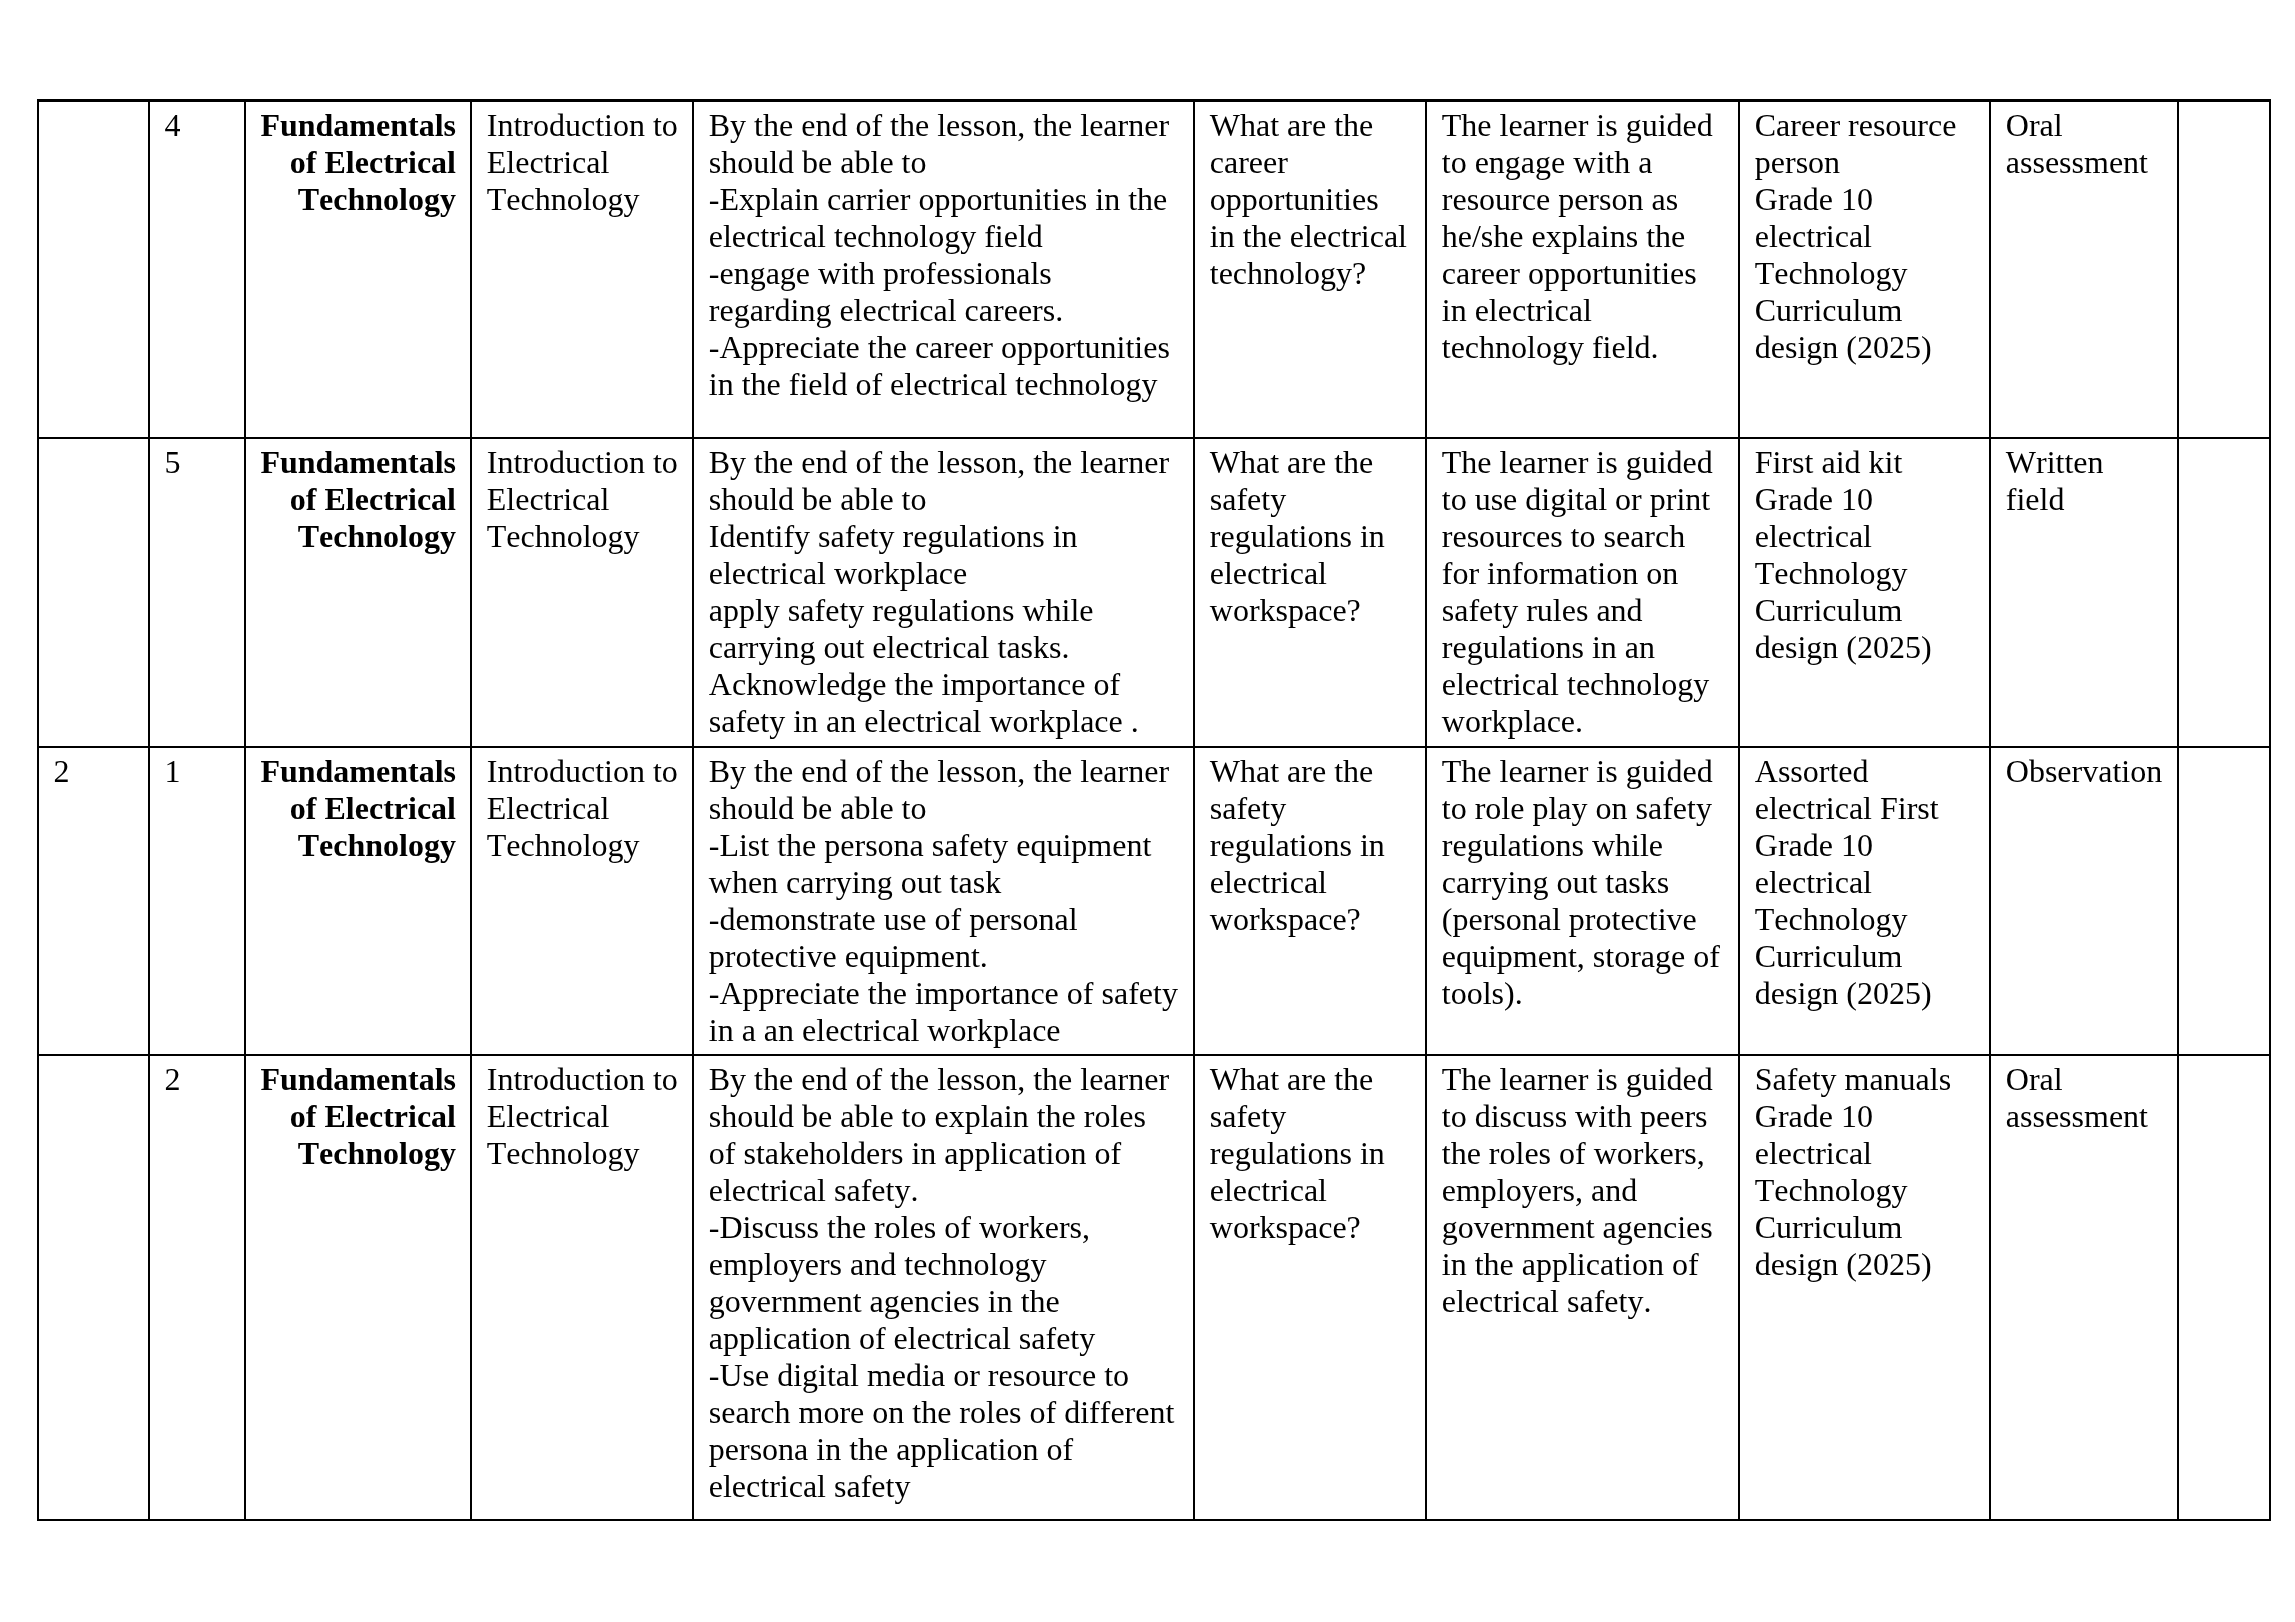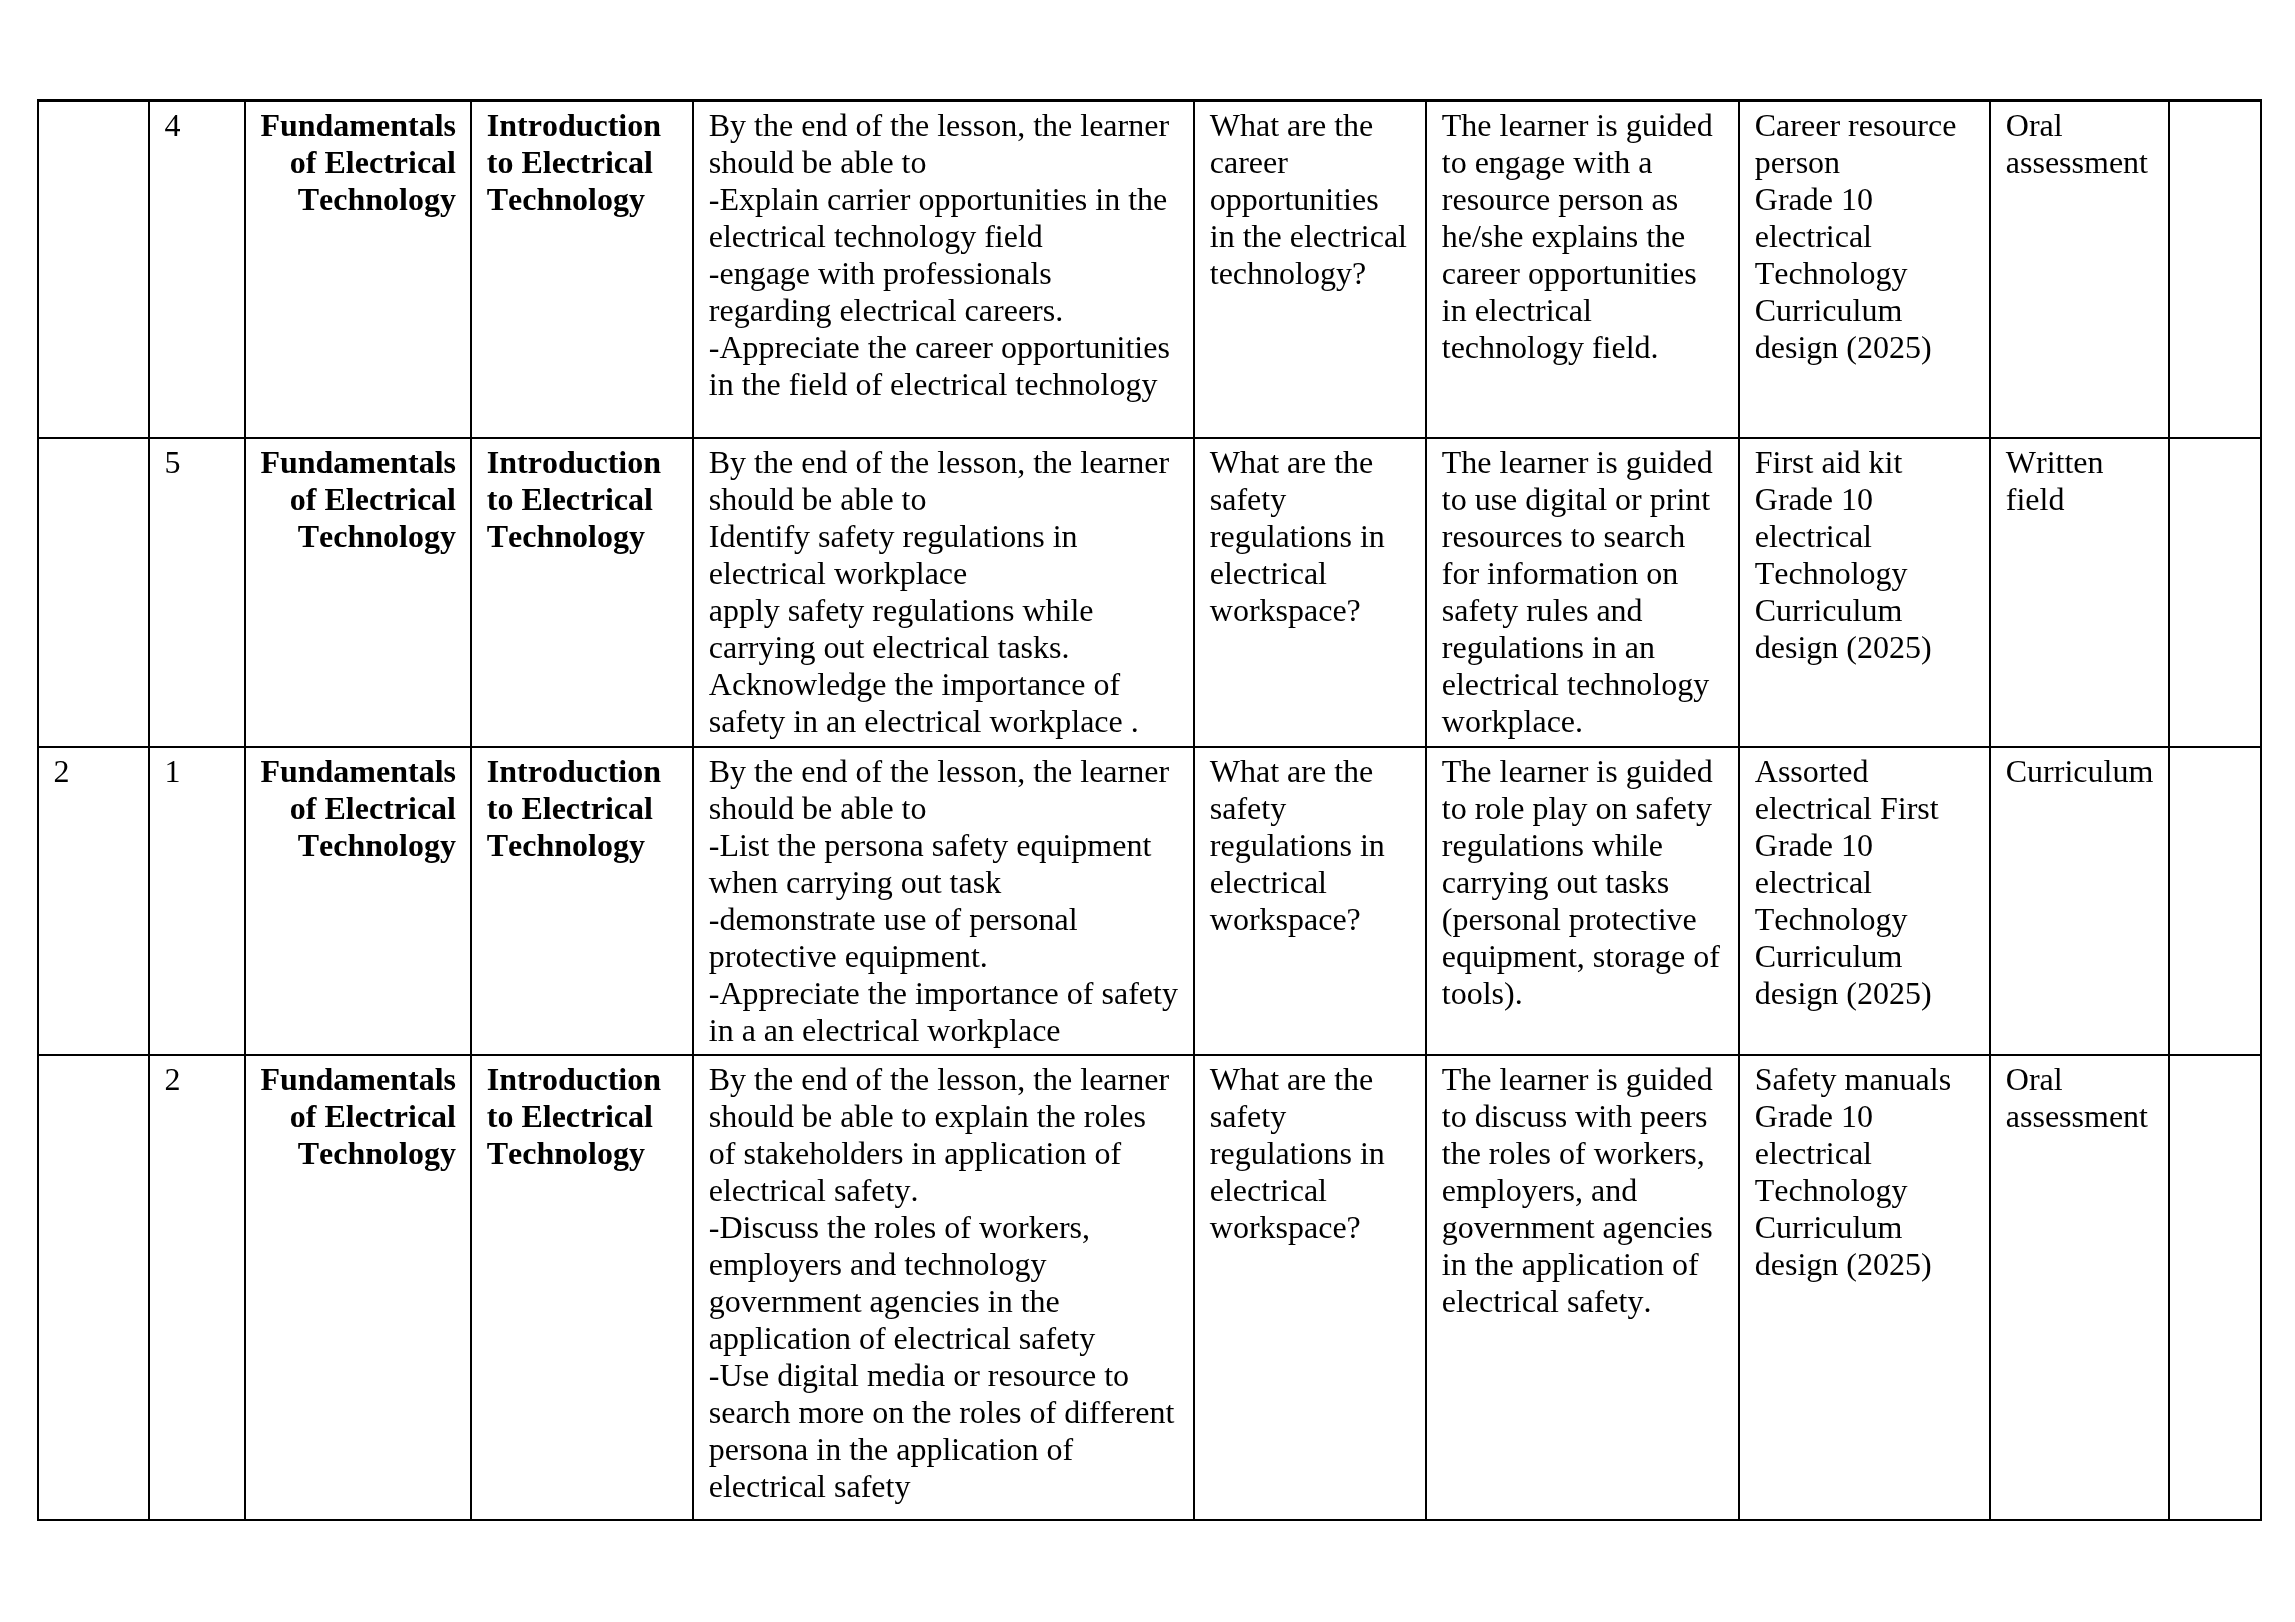"Introduction to Electrical Technology" td.c-substrand { font-weight: bold -> normal }
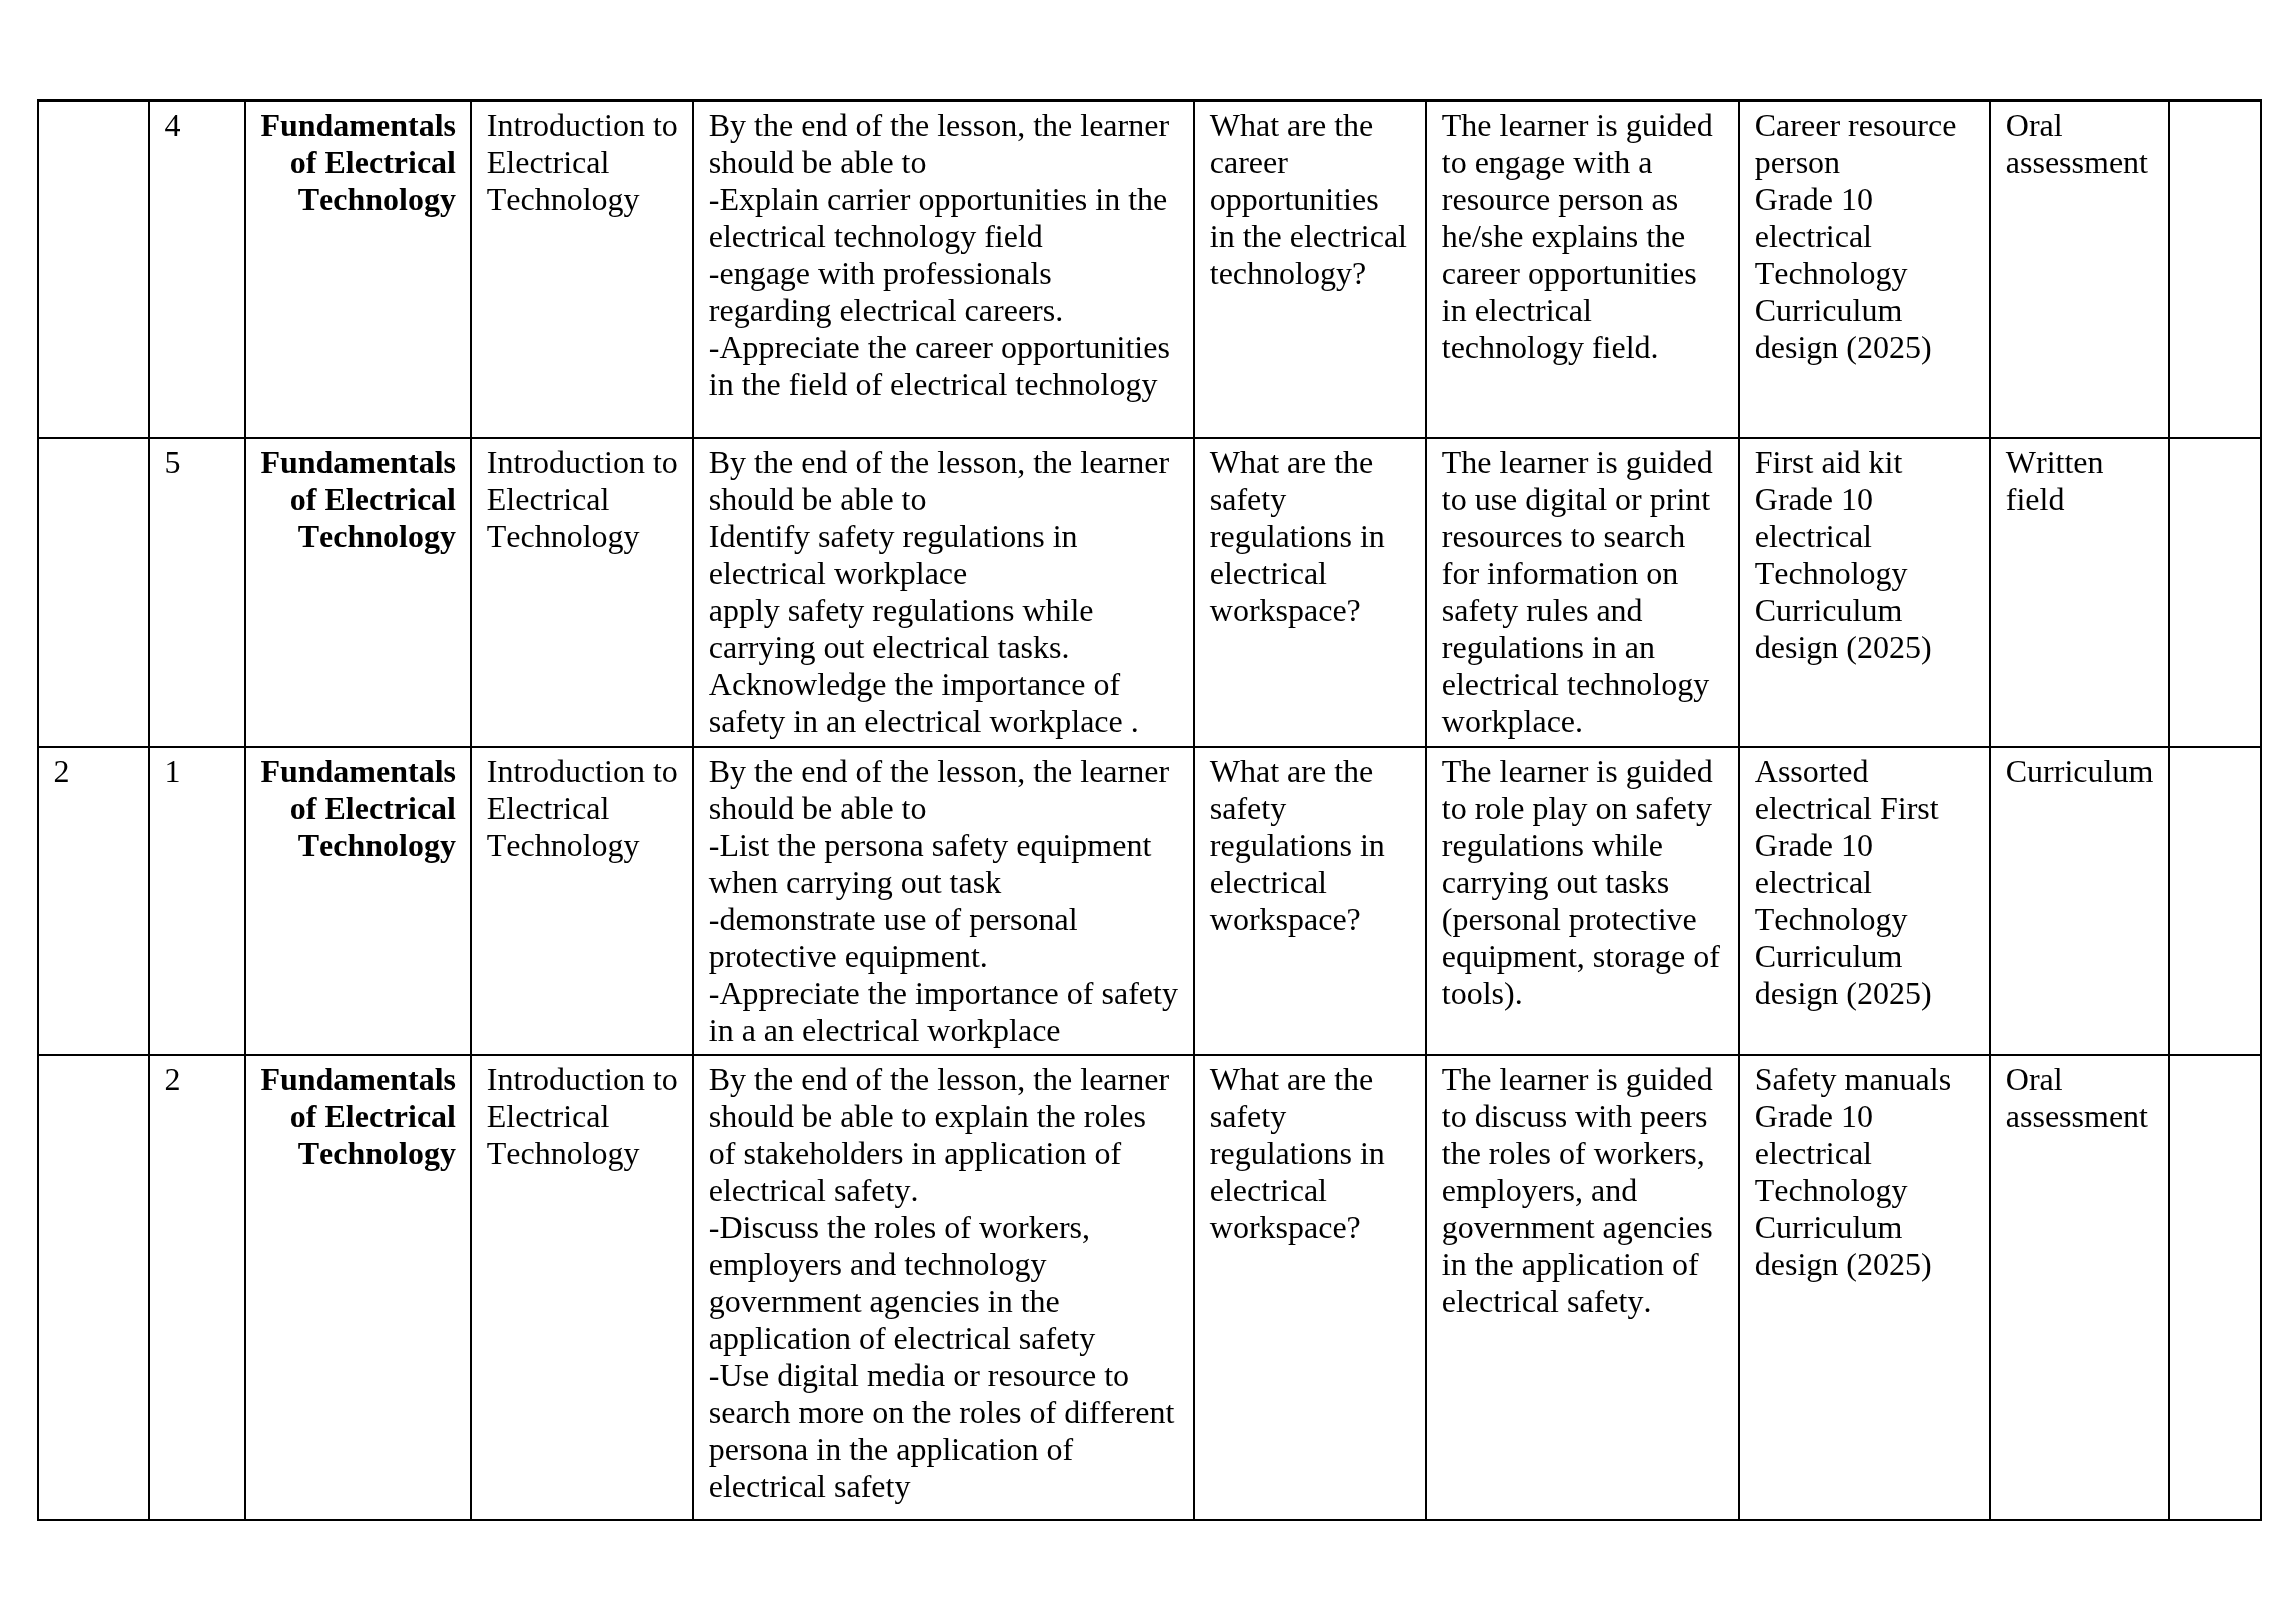"Curriculum" div { text: Curriculum -> Observation }
